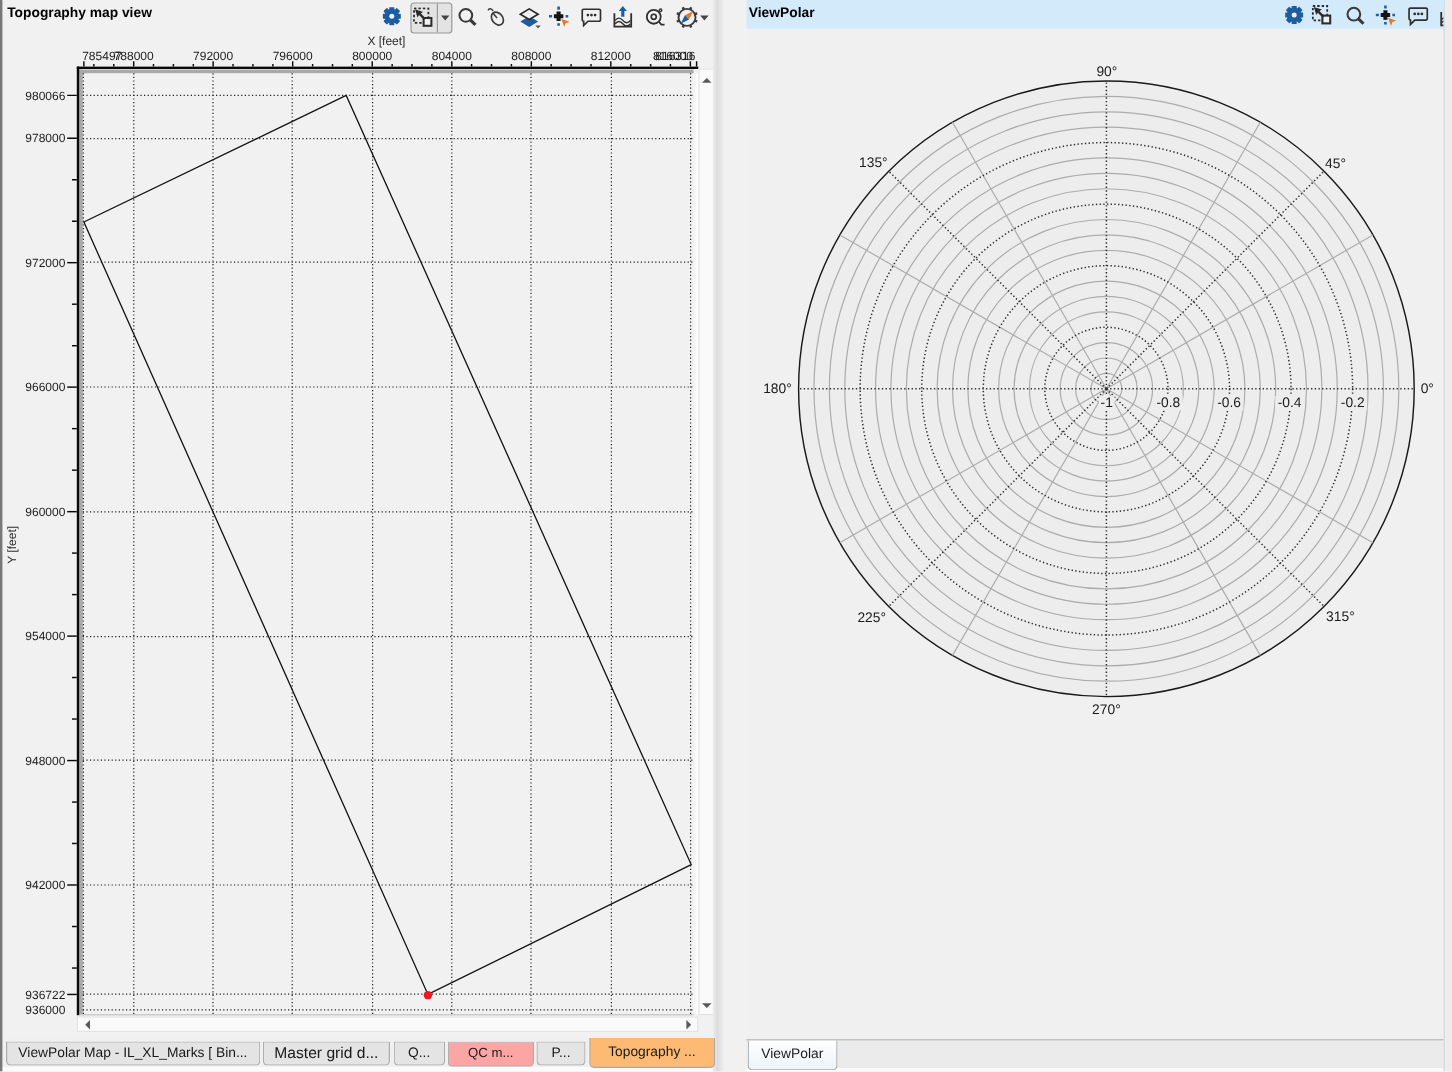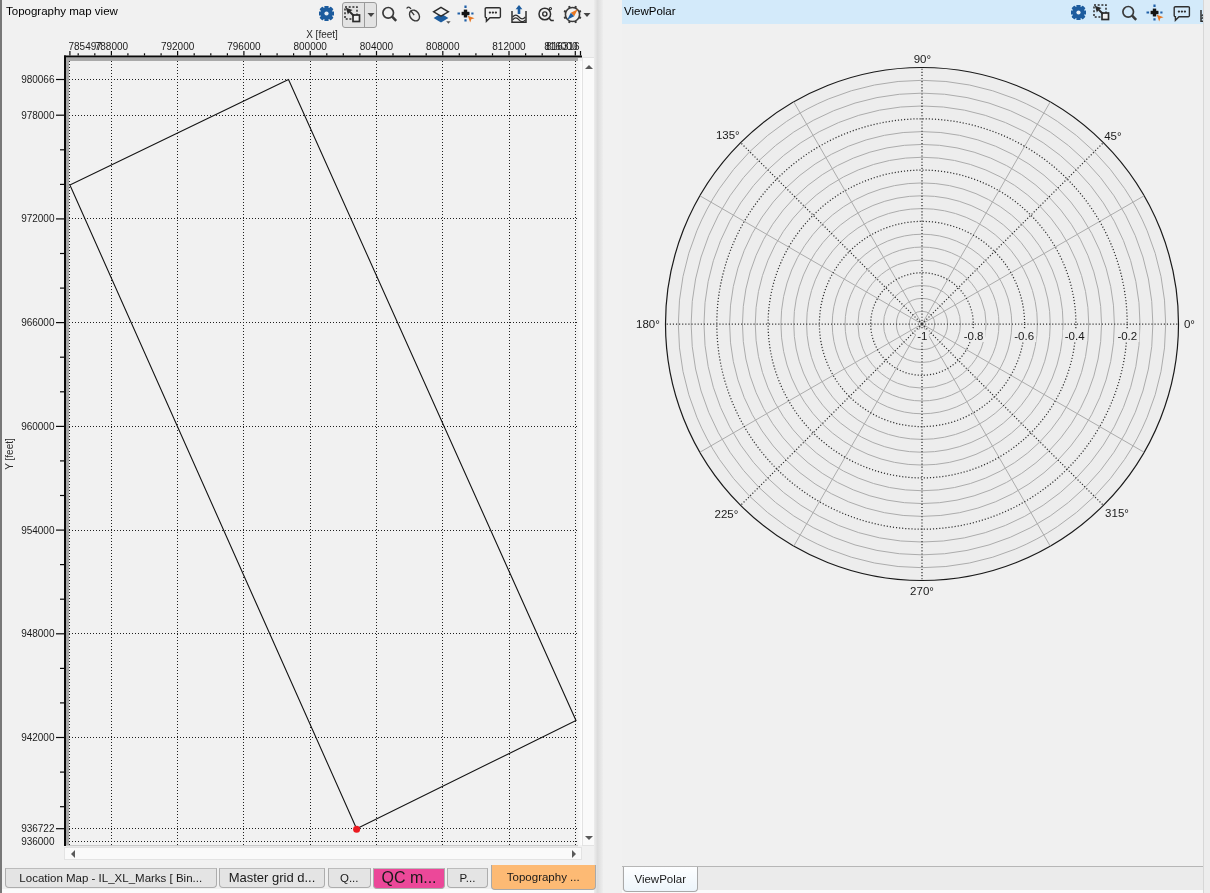"Topography map view" .hdrtxt { font-weight: normal -> bold }
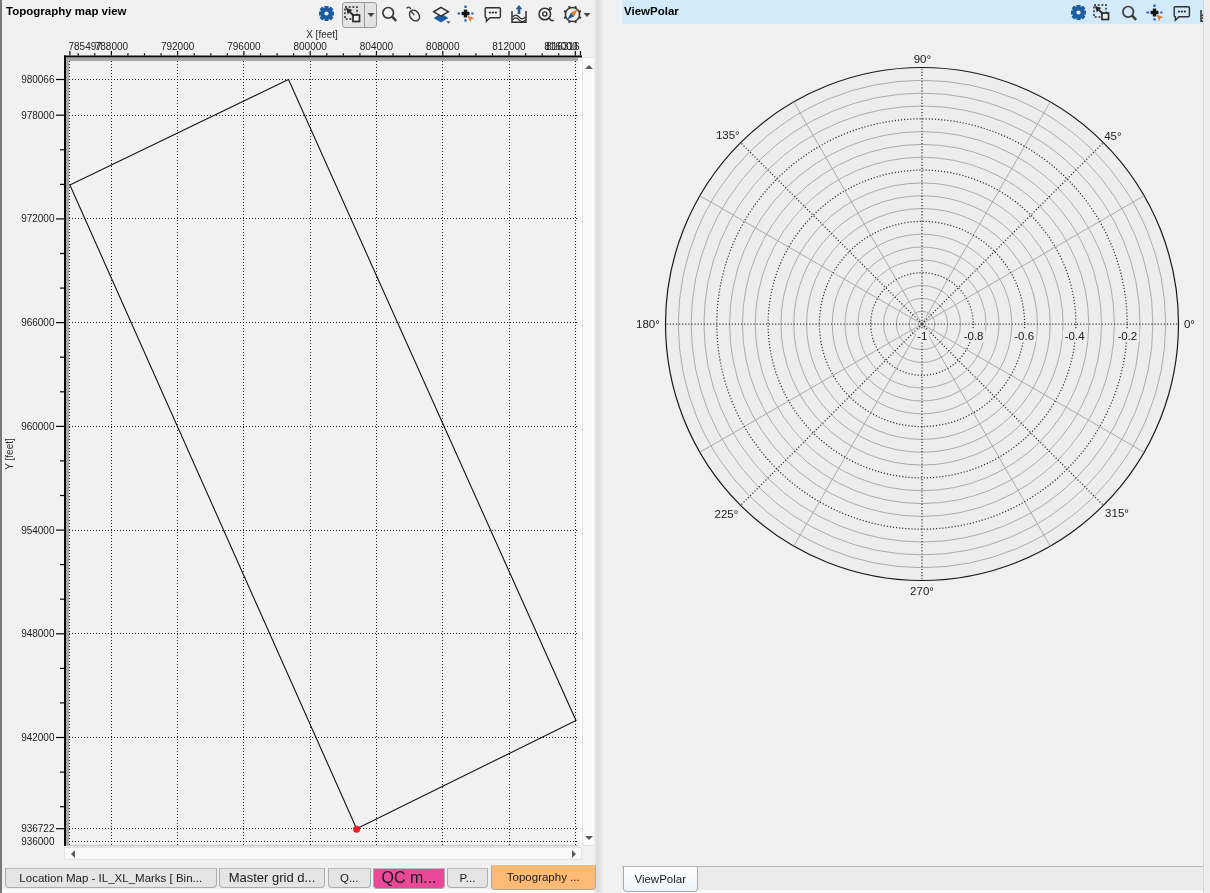"Location Map - IL_XL_Marks [" div { text: Location -> ViewPolar }
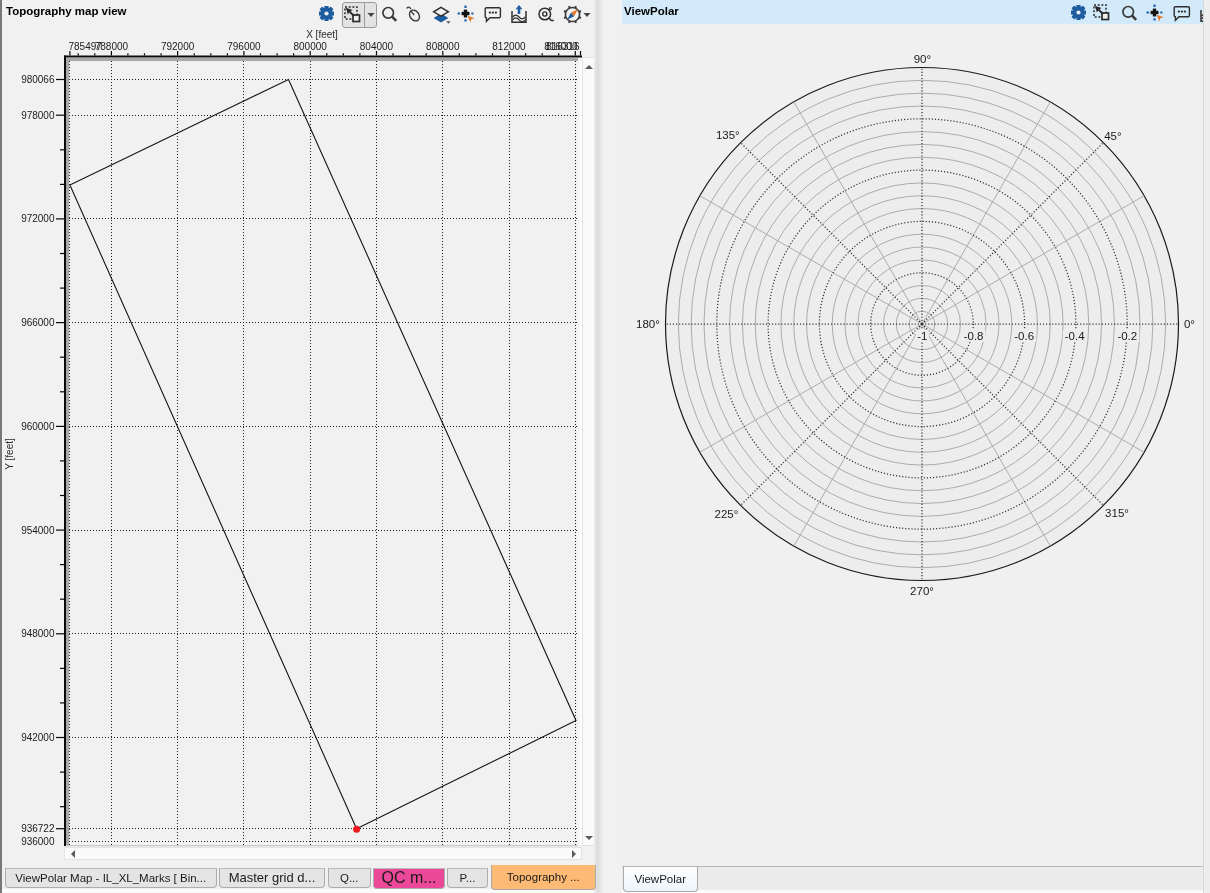"QC m..." div { background: #ec4899 -> #fca5a5; font-size: 16px -> 11px }
